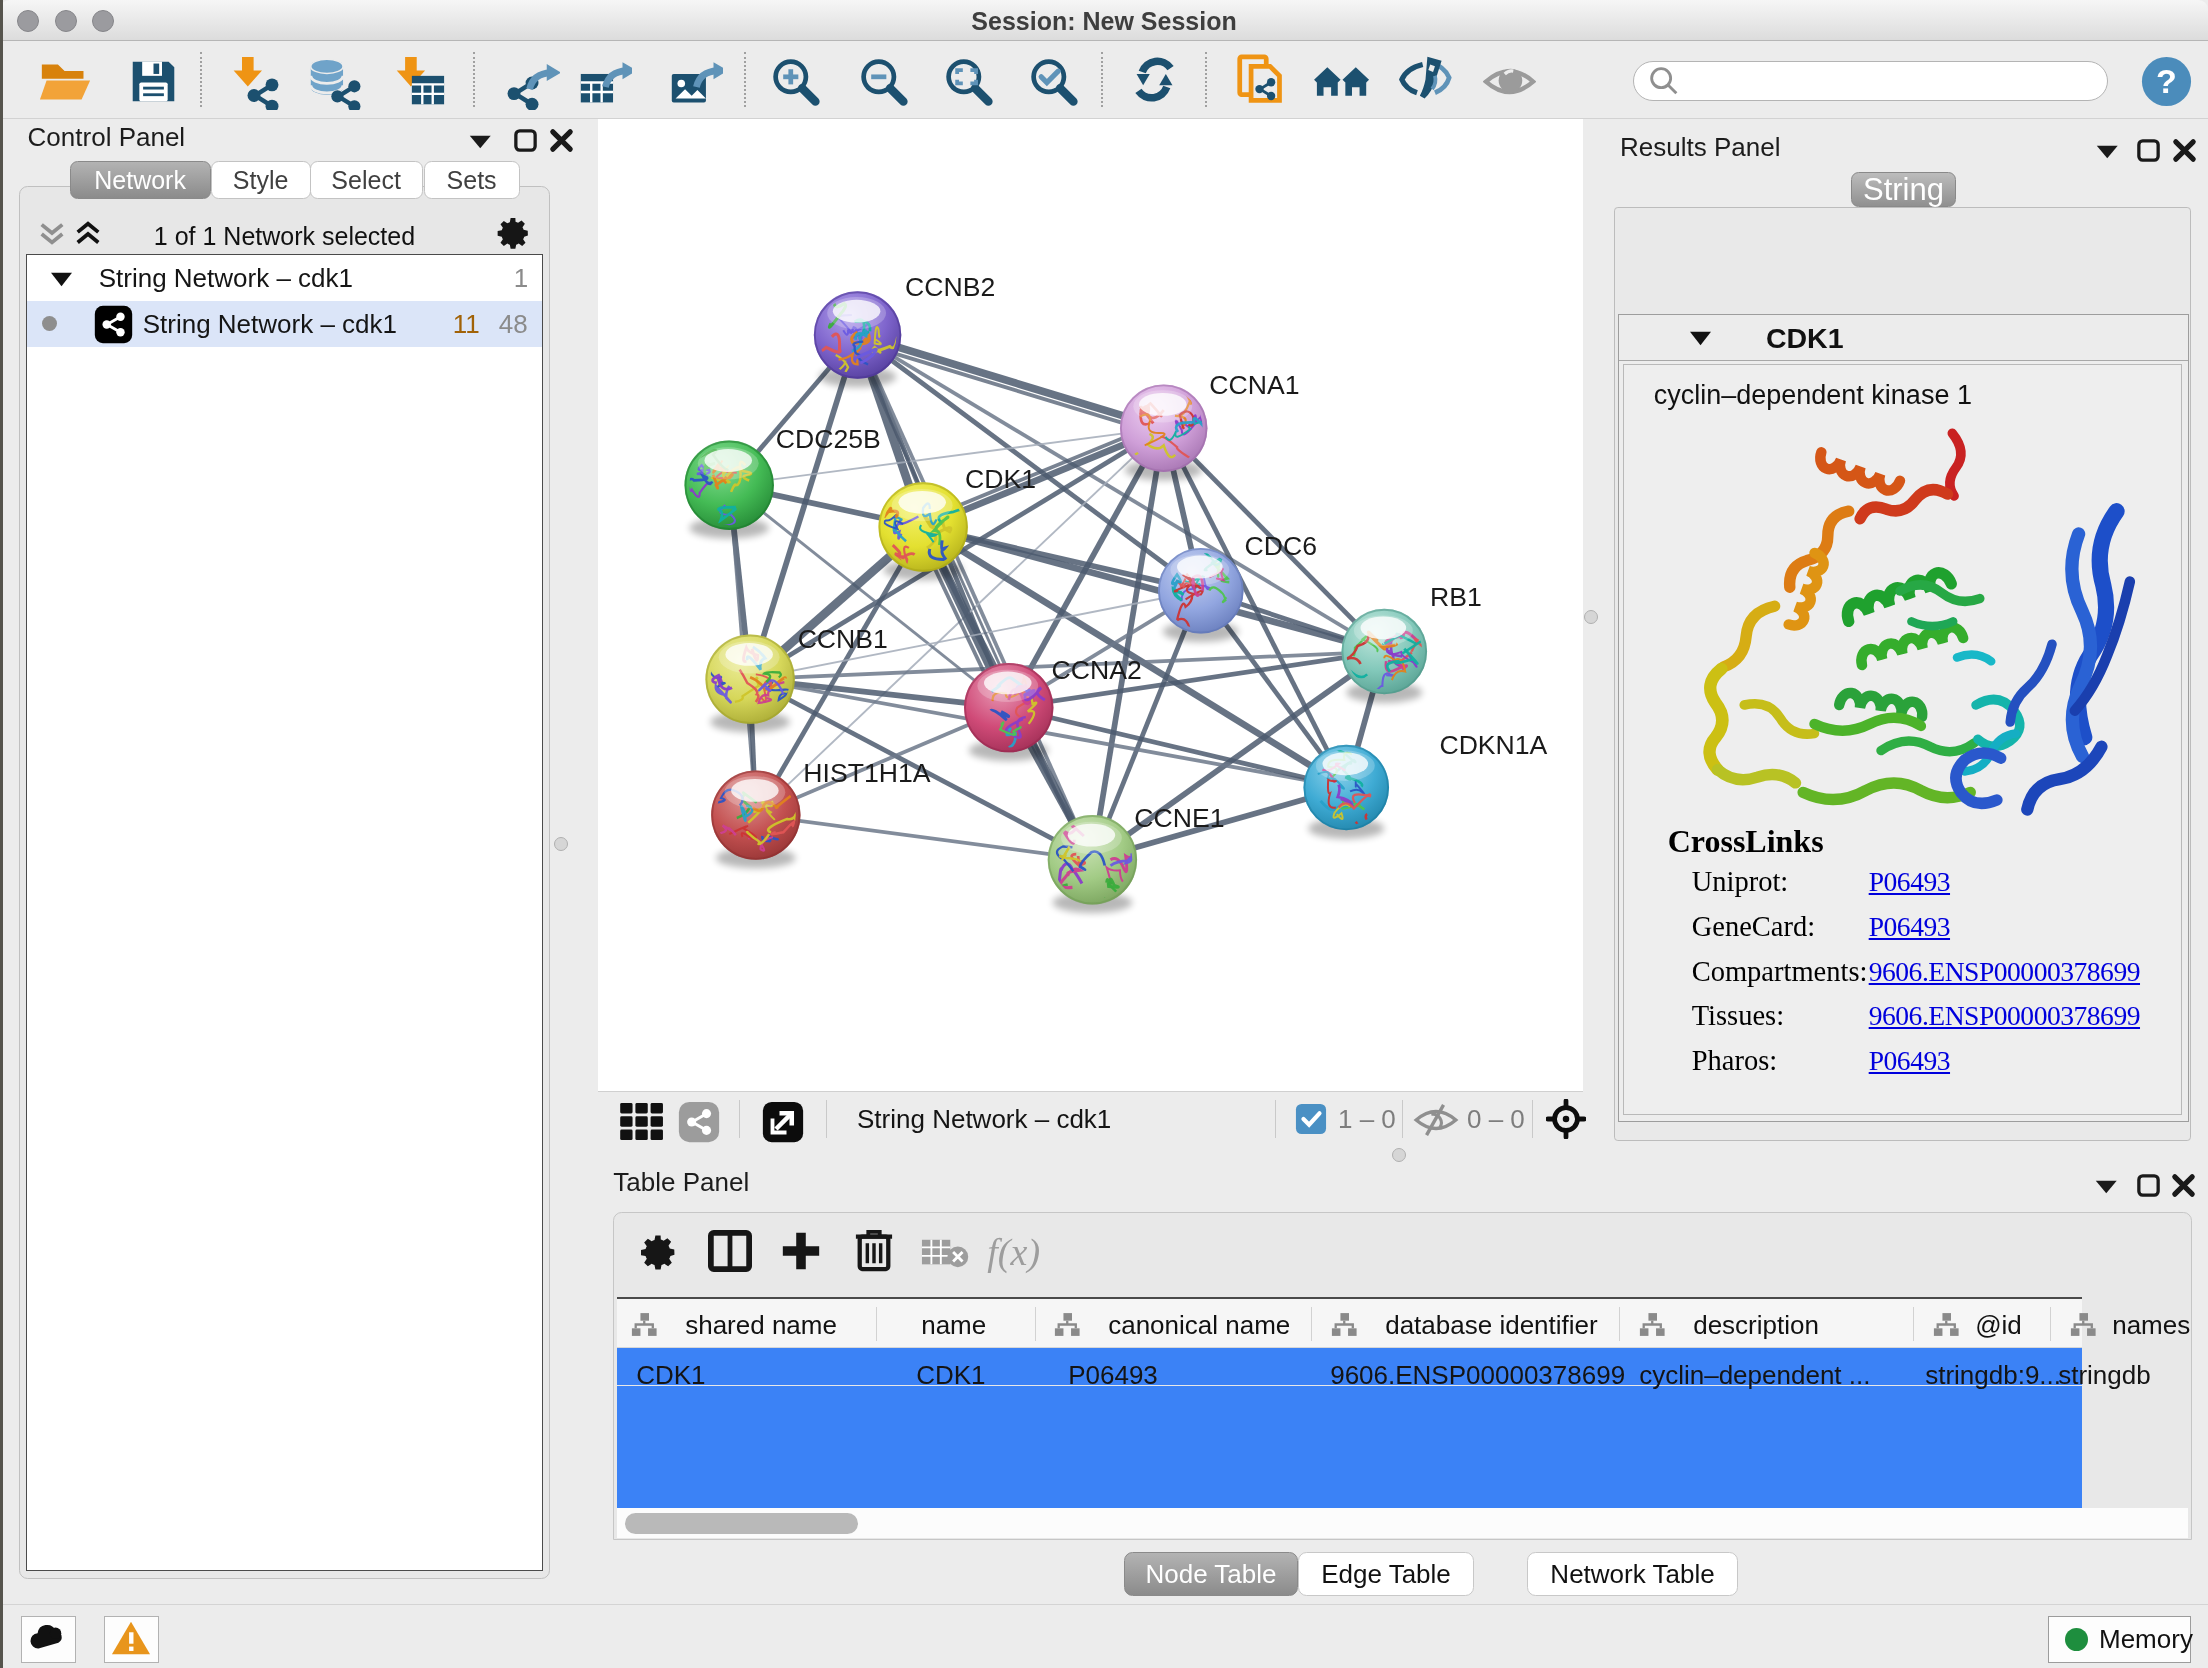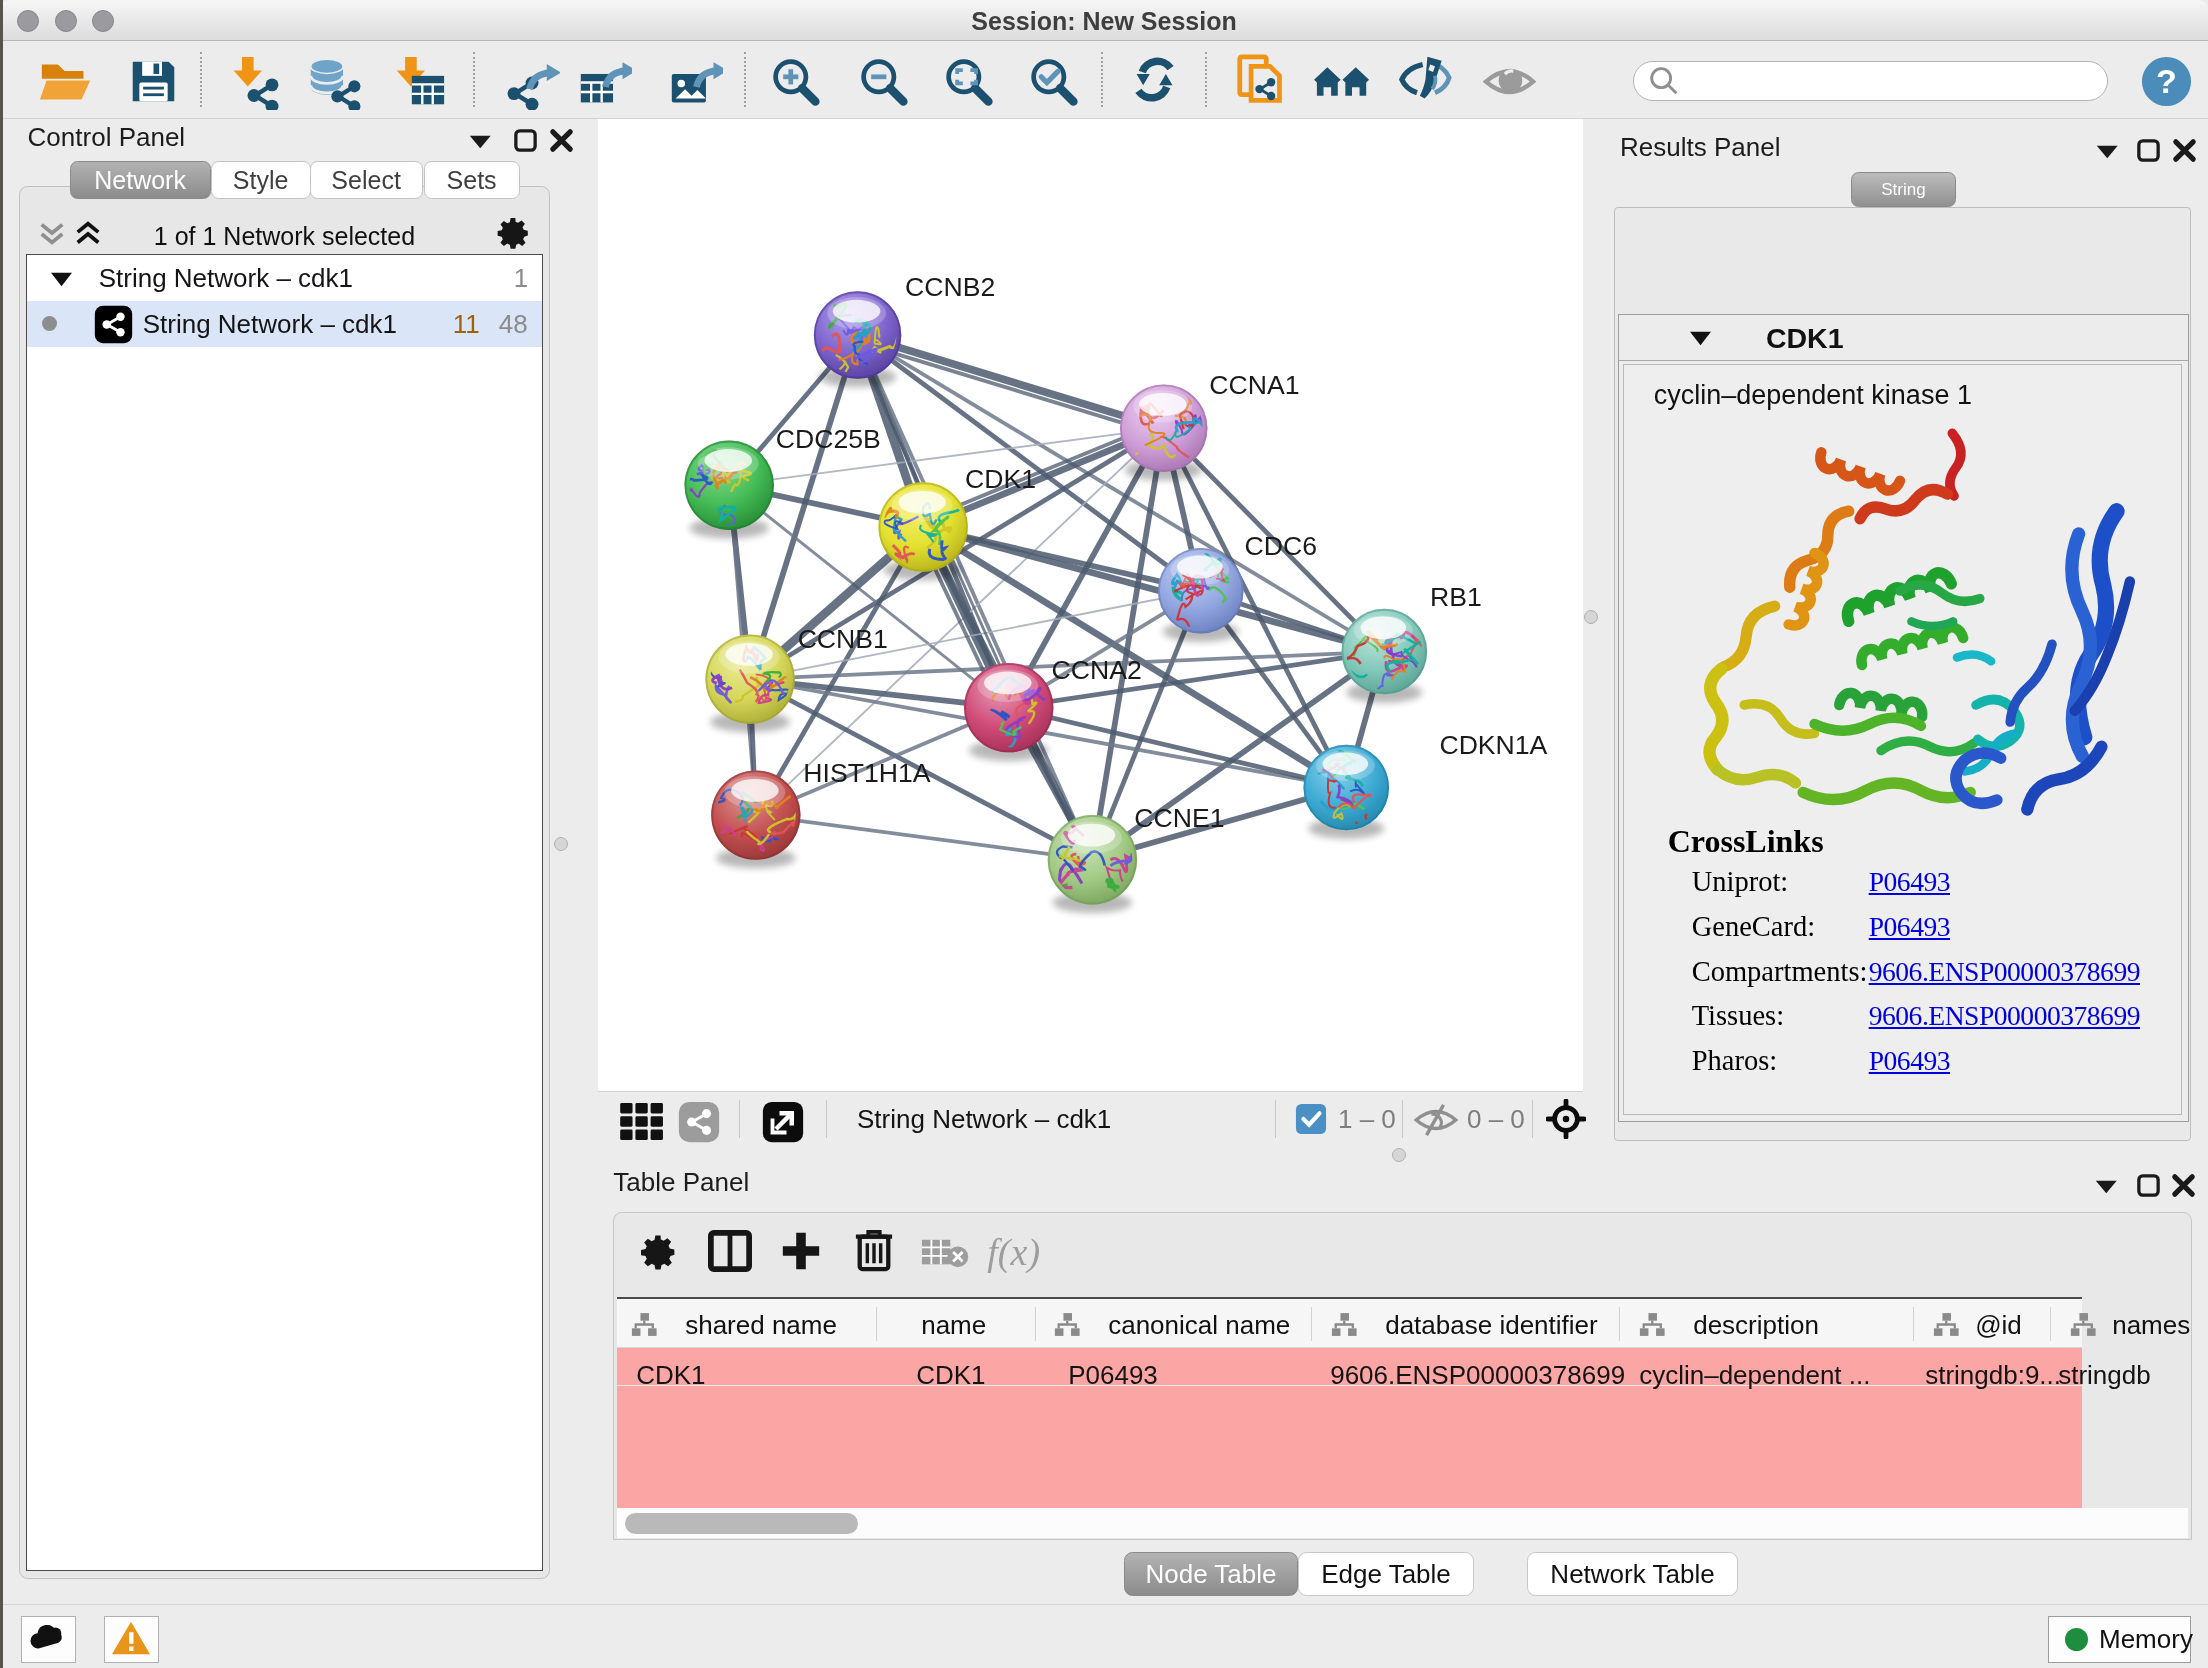"String" div.abs { font-size: 17px -> 31px }
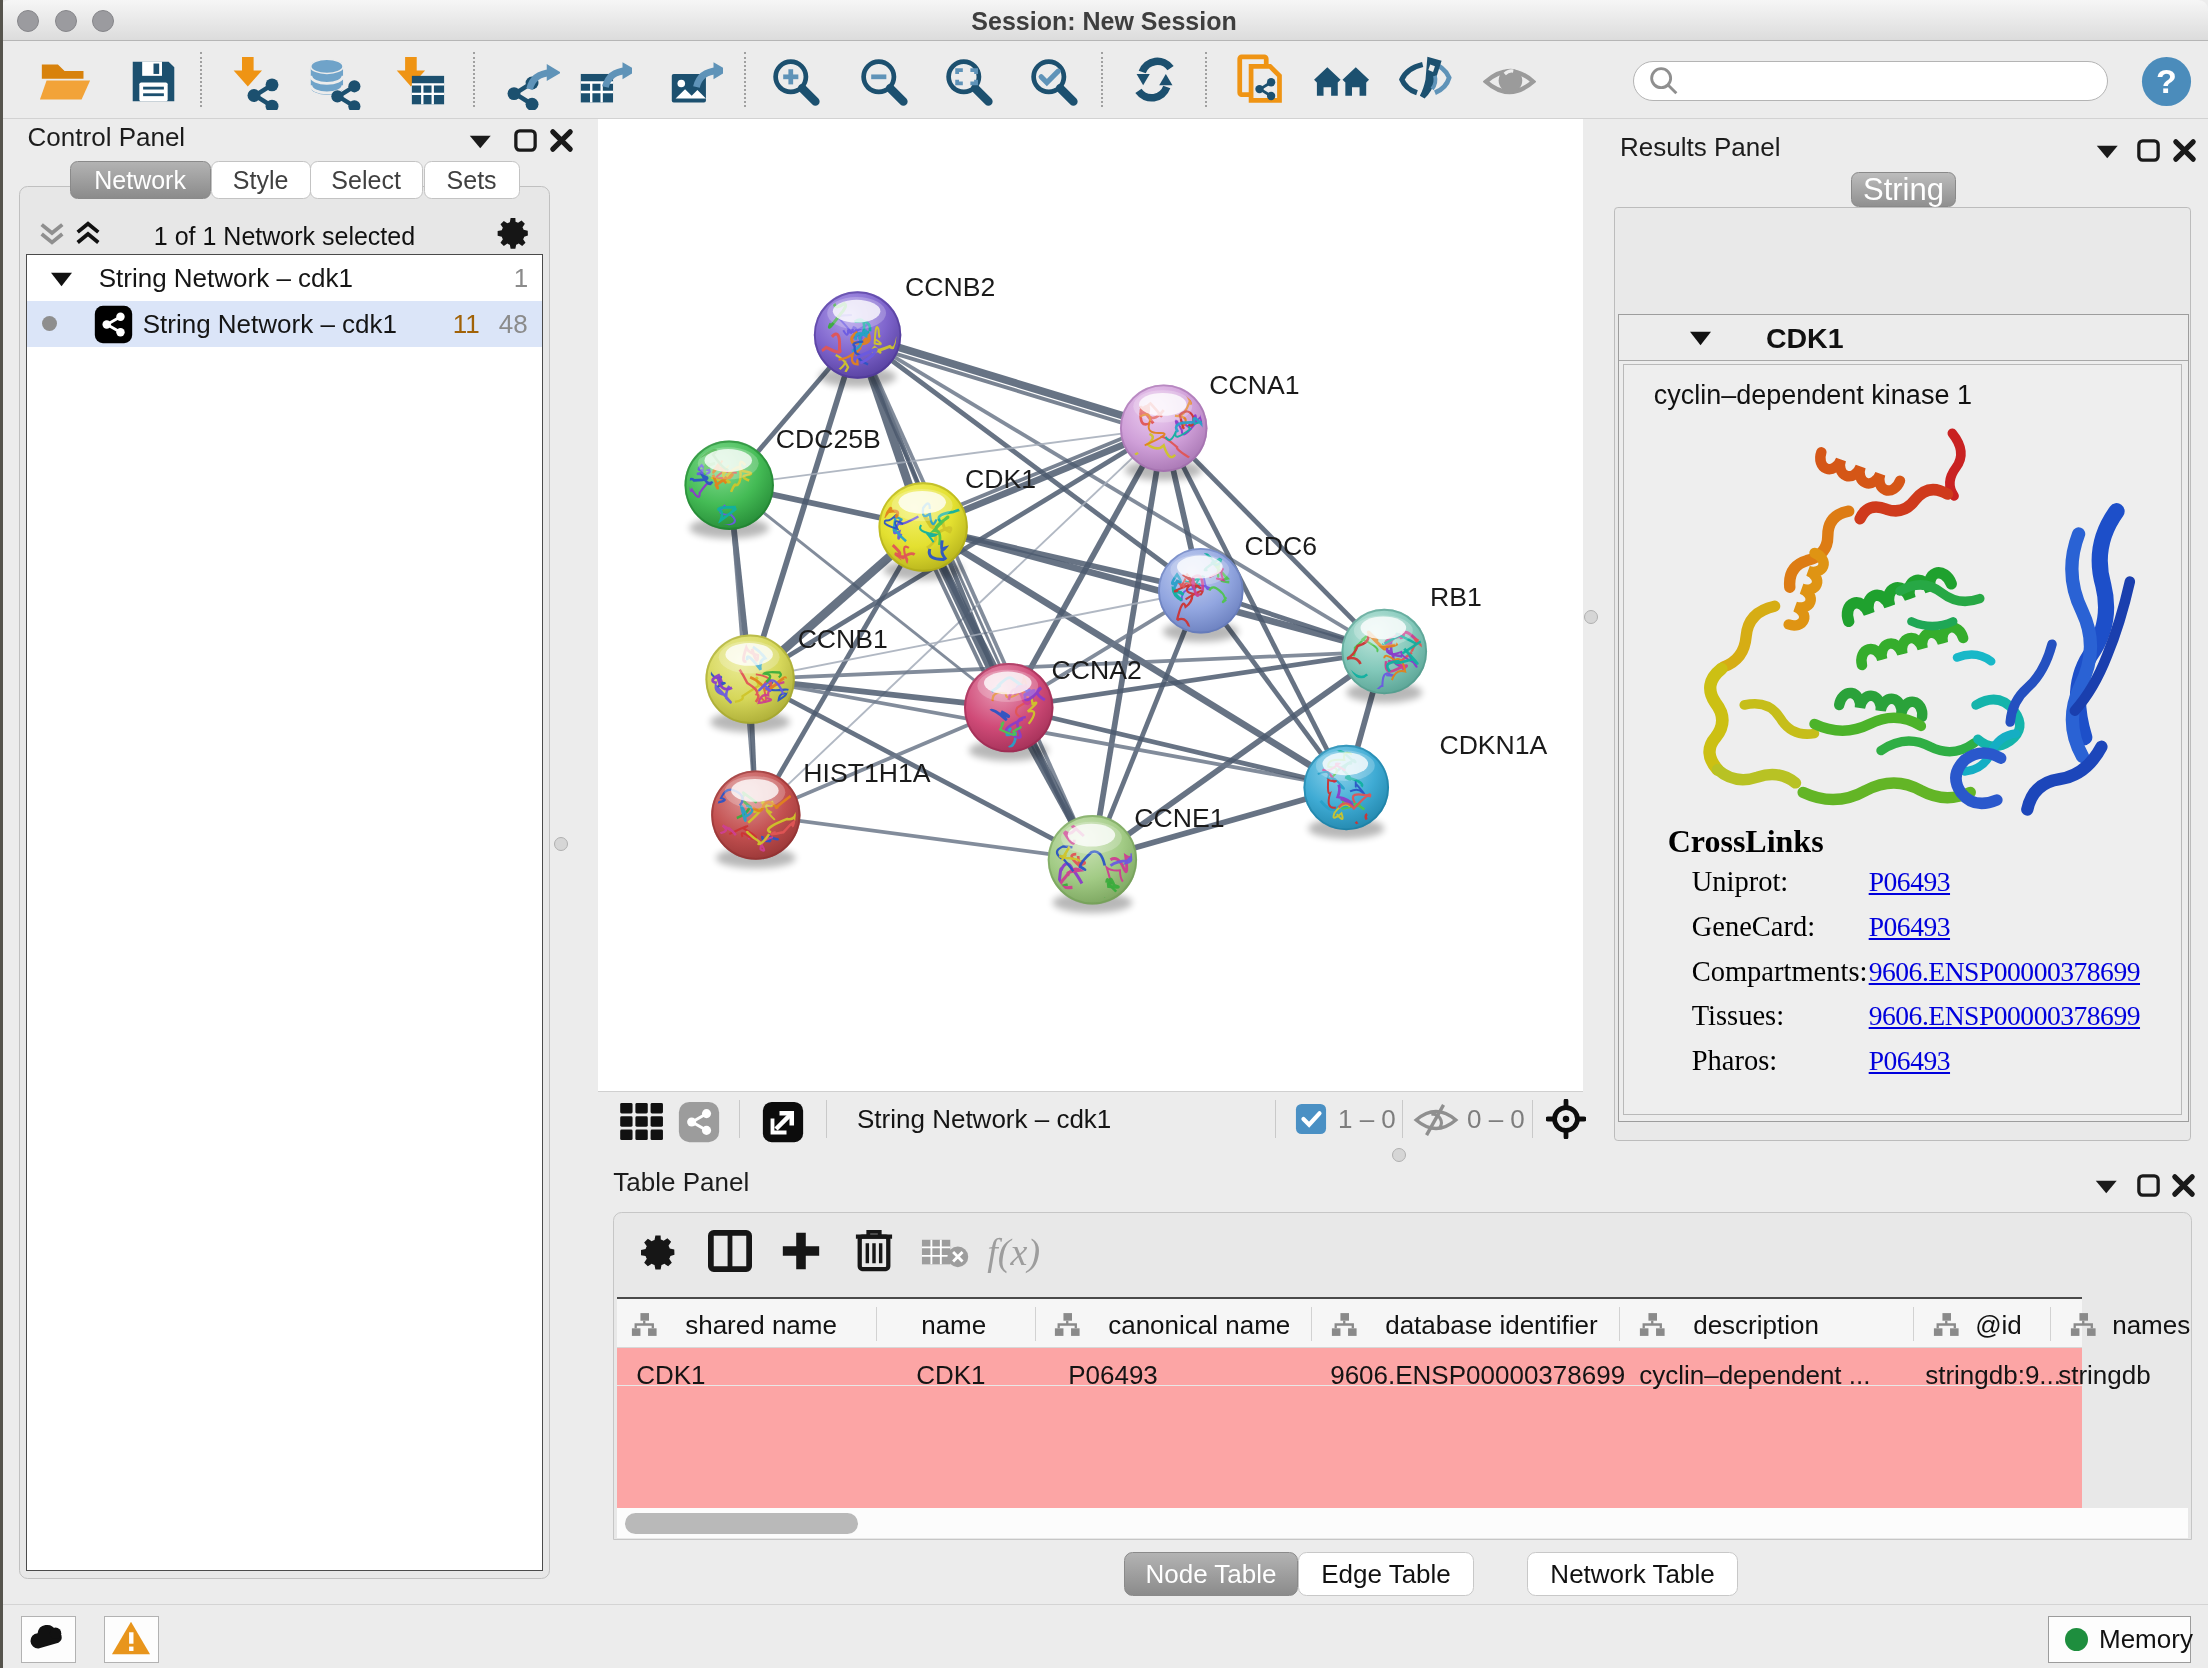"shared name" #tptable { background: #fca5a5 -> #3b82f6 }
